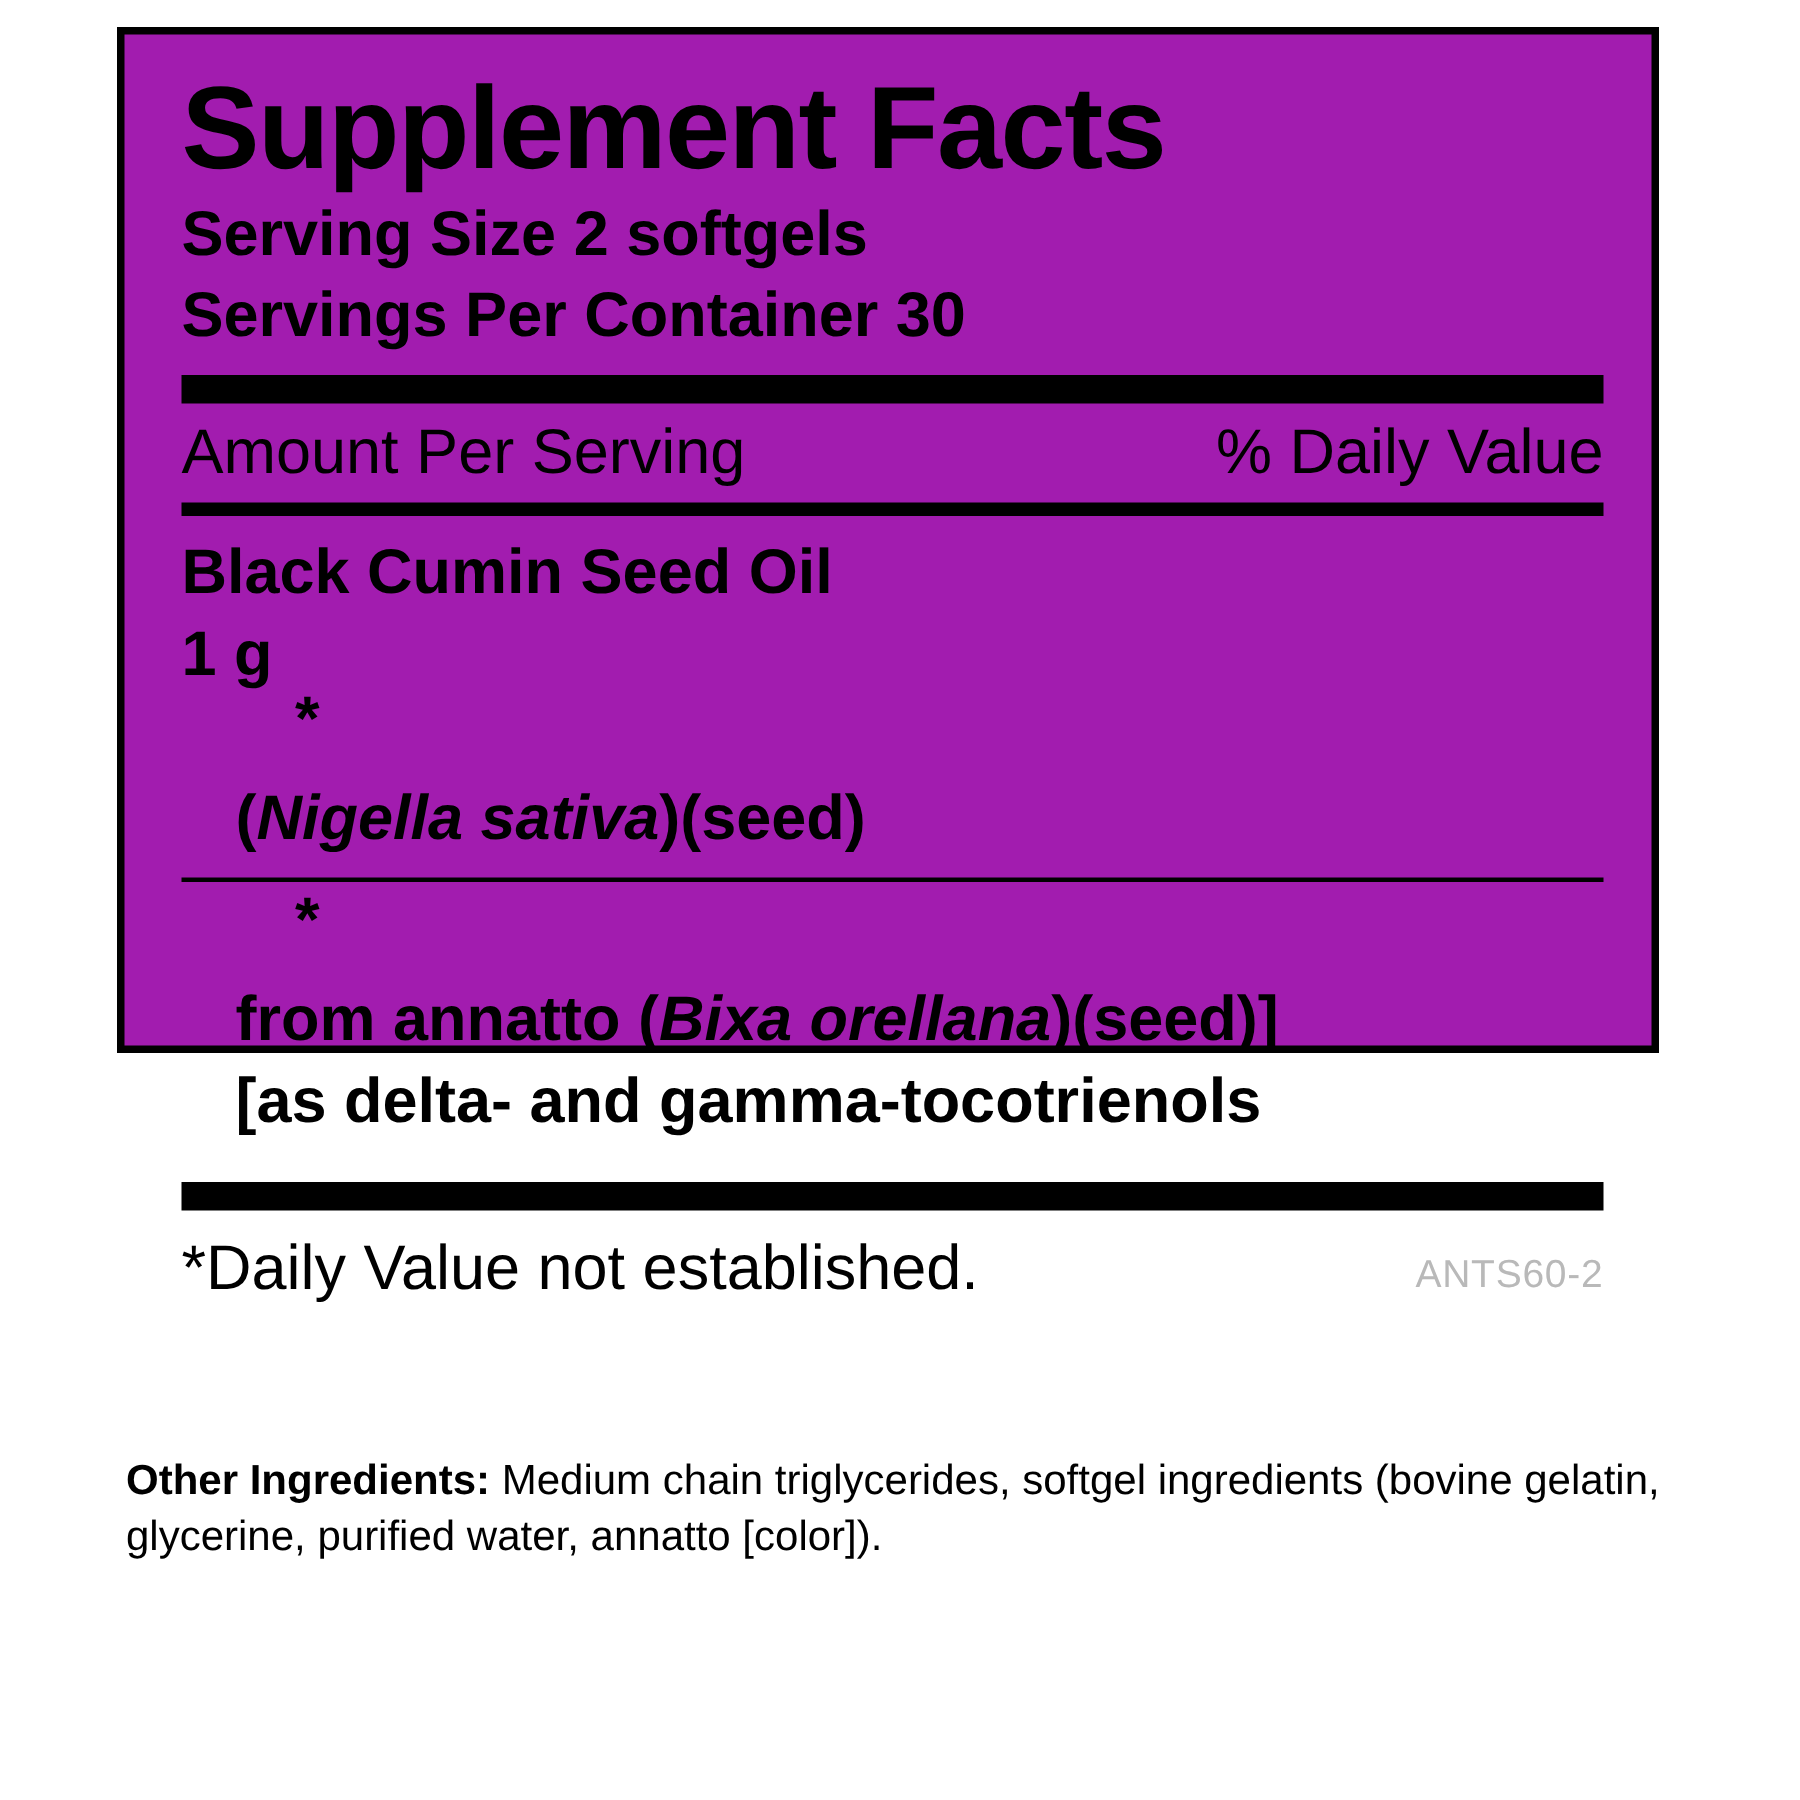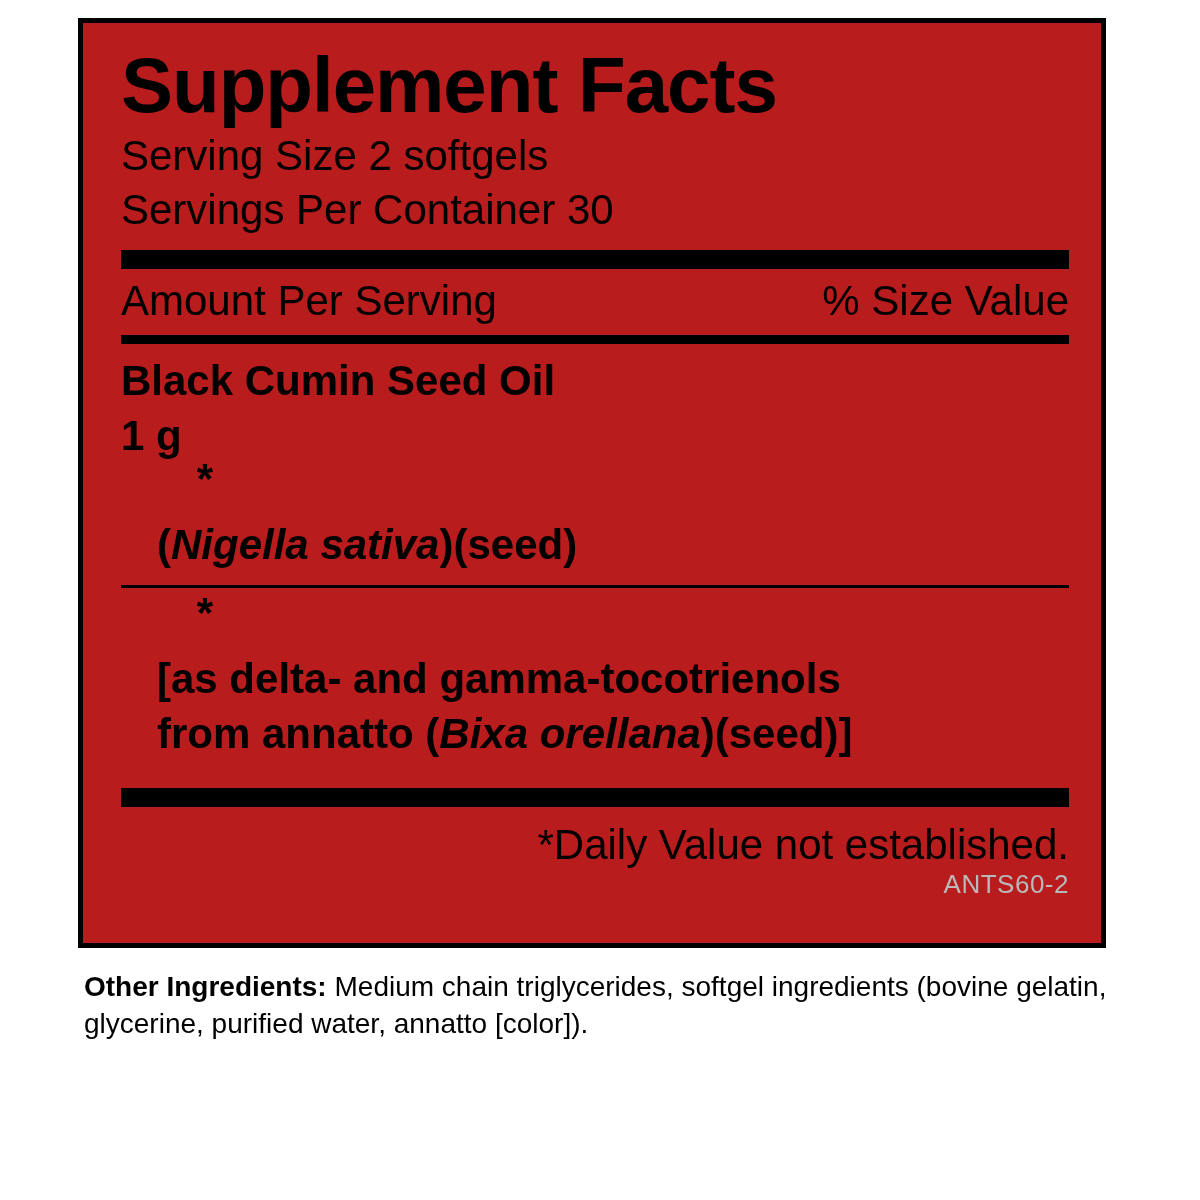"Supplement Facts" .panel { background: #b91c1c -> #a21caf; height: 930px -> 684px }
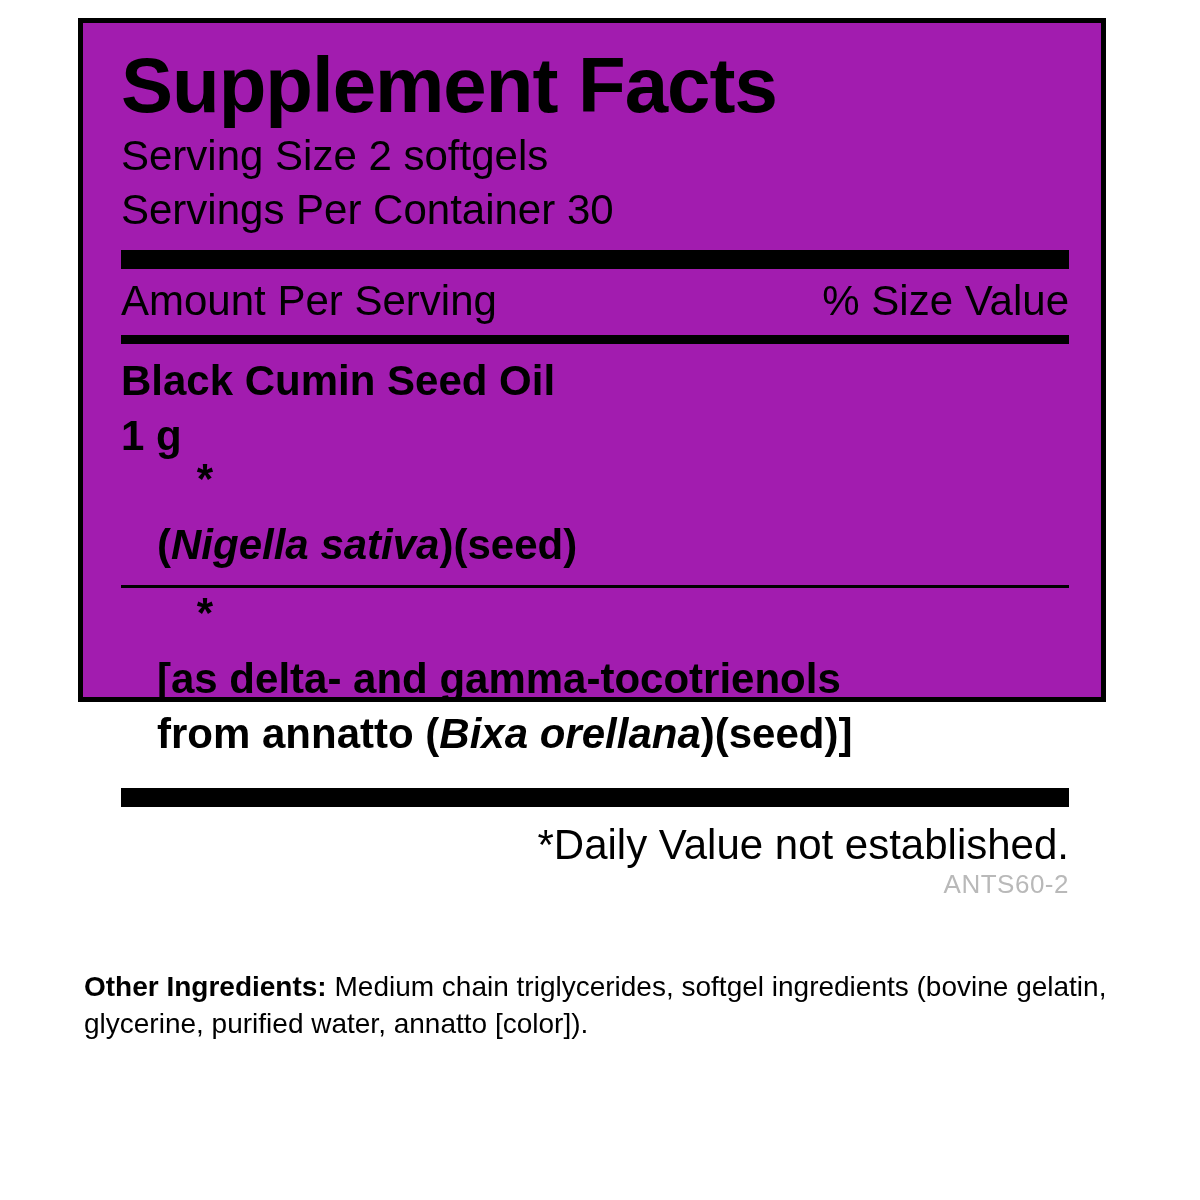"Serving Size 2 softgels" .serving-line { font-weight: 400 -> 700 }
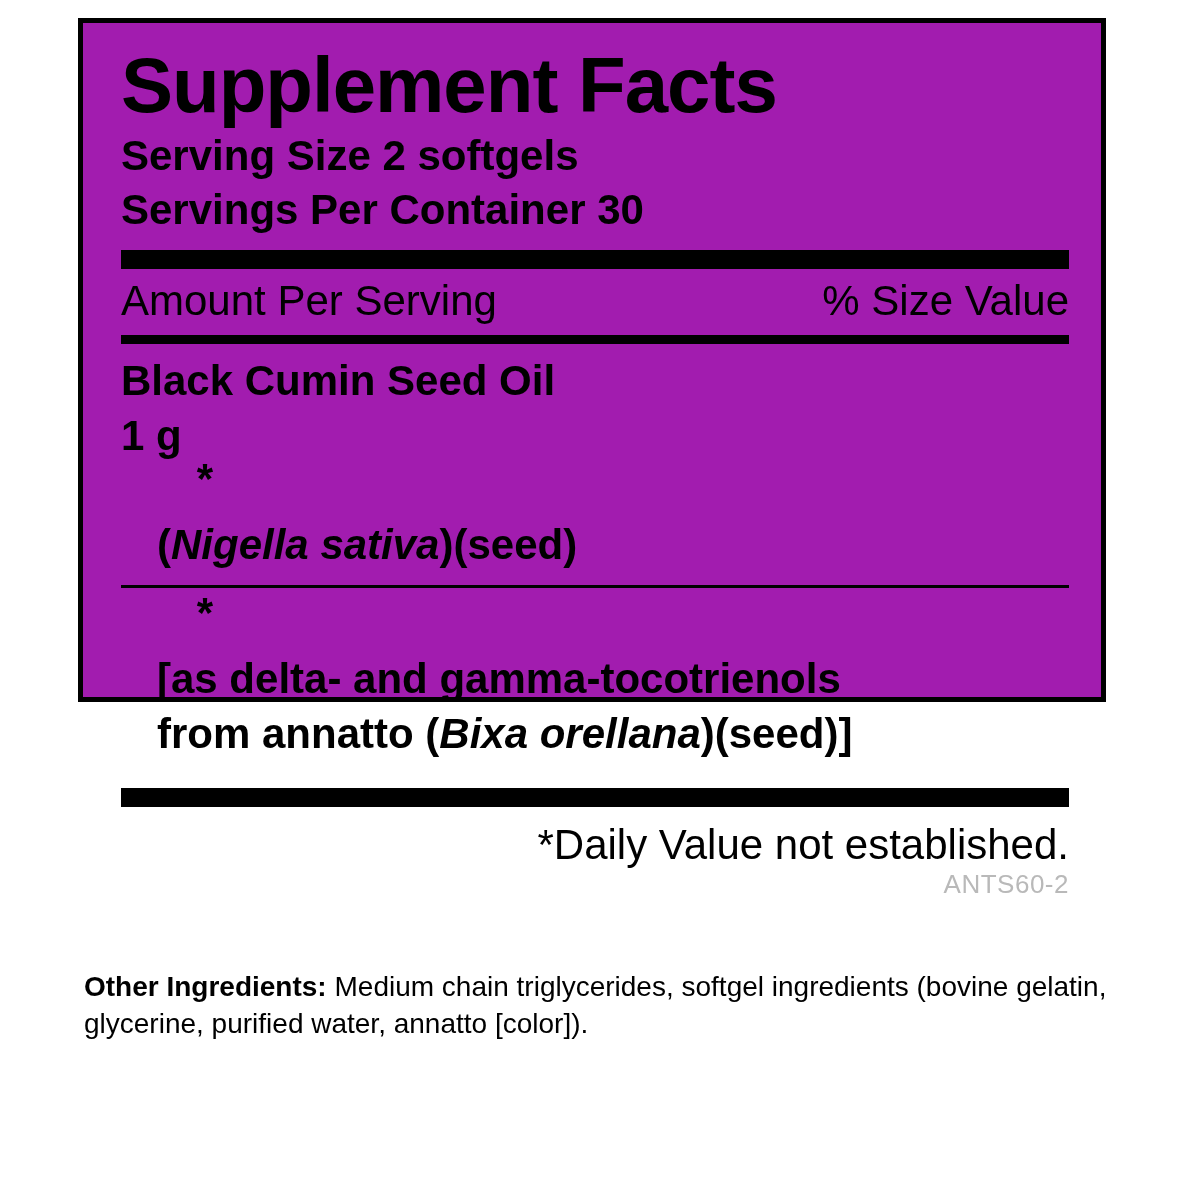"% Size Value" div { text: Size -> Daily }
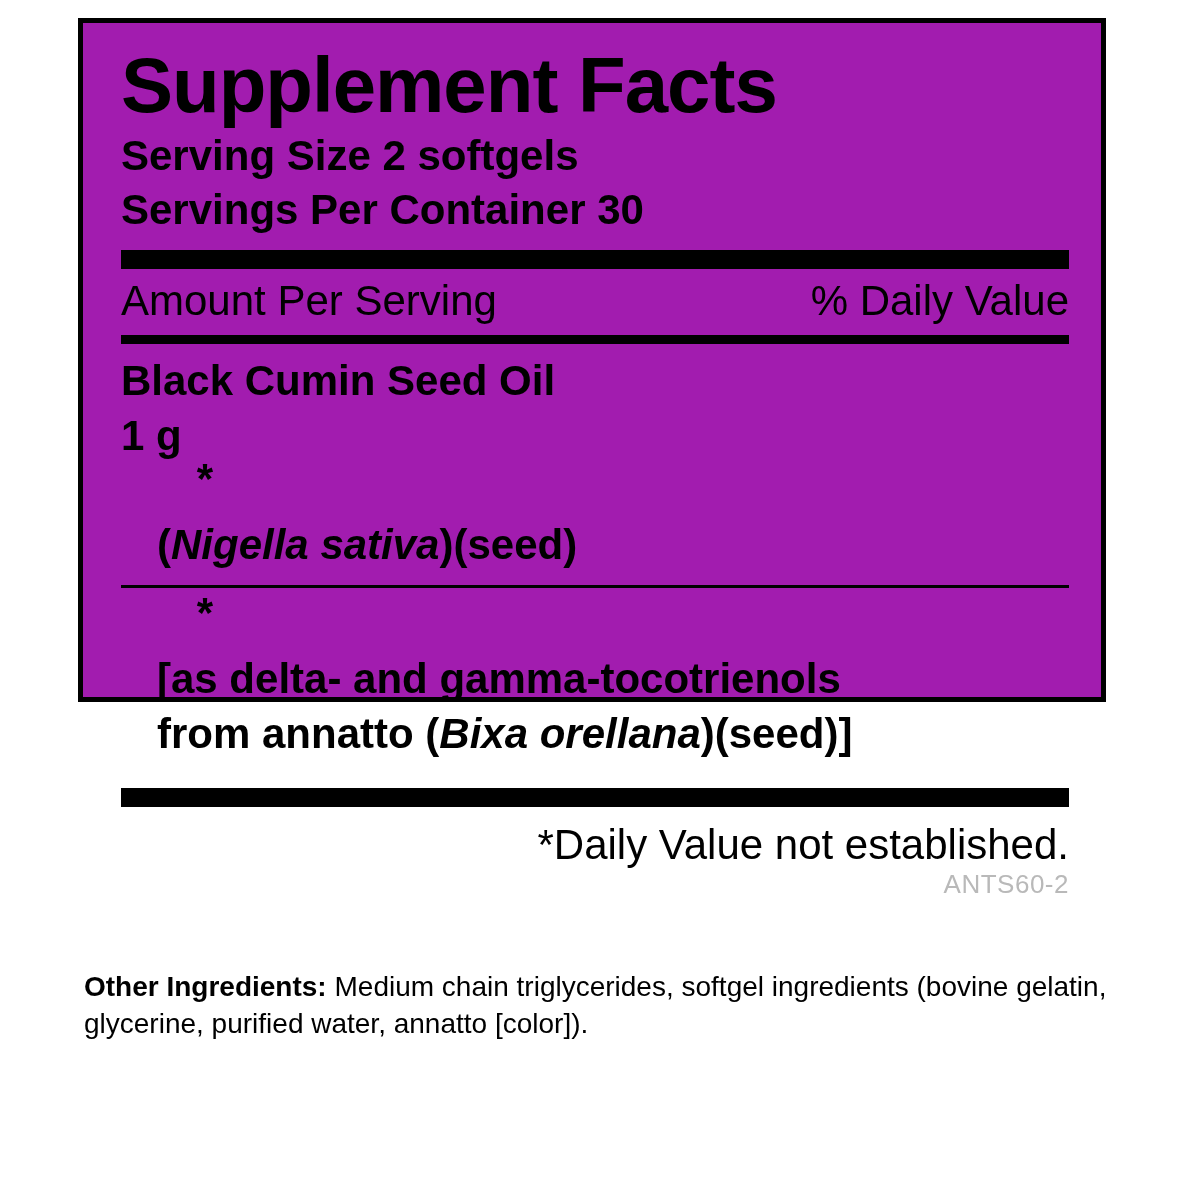"[as delta- and gamma-tocotrienols" div.ing-sub { order: before "from annatto (Bixa orellana)(seed)]" -> after "from annatto (Bixa orellana)(seed)]" }
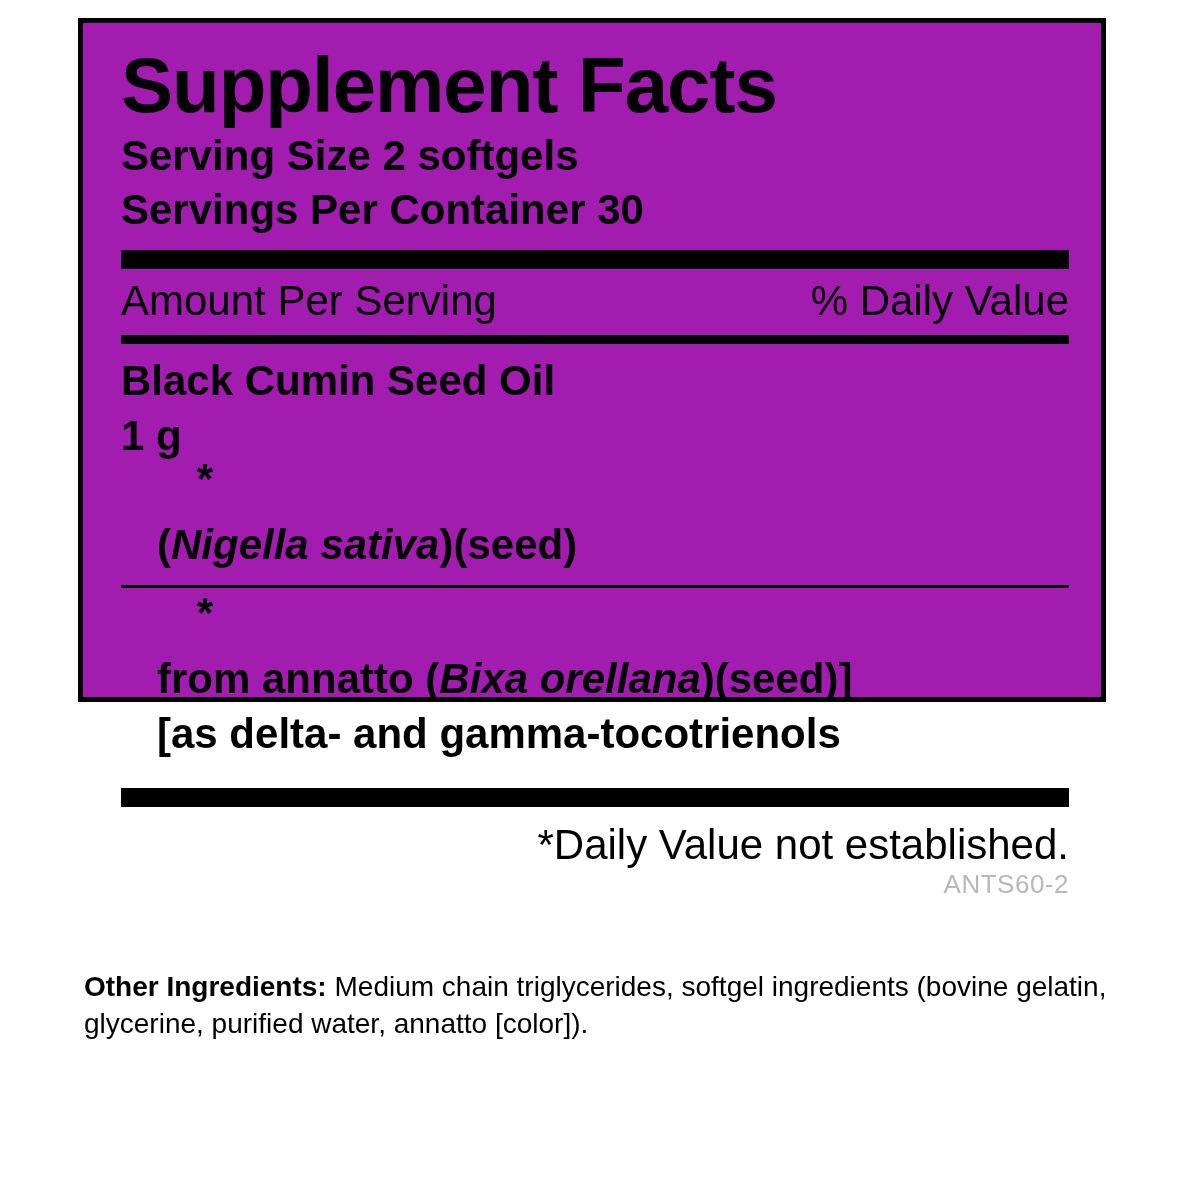"*Daily Value not established." .footnote-row { flex-direction: column -> none }
